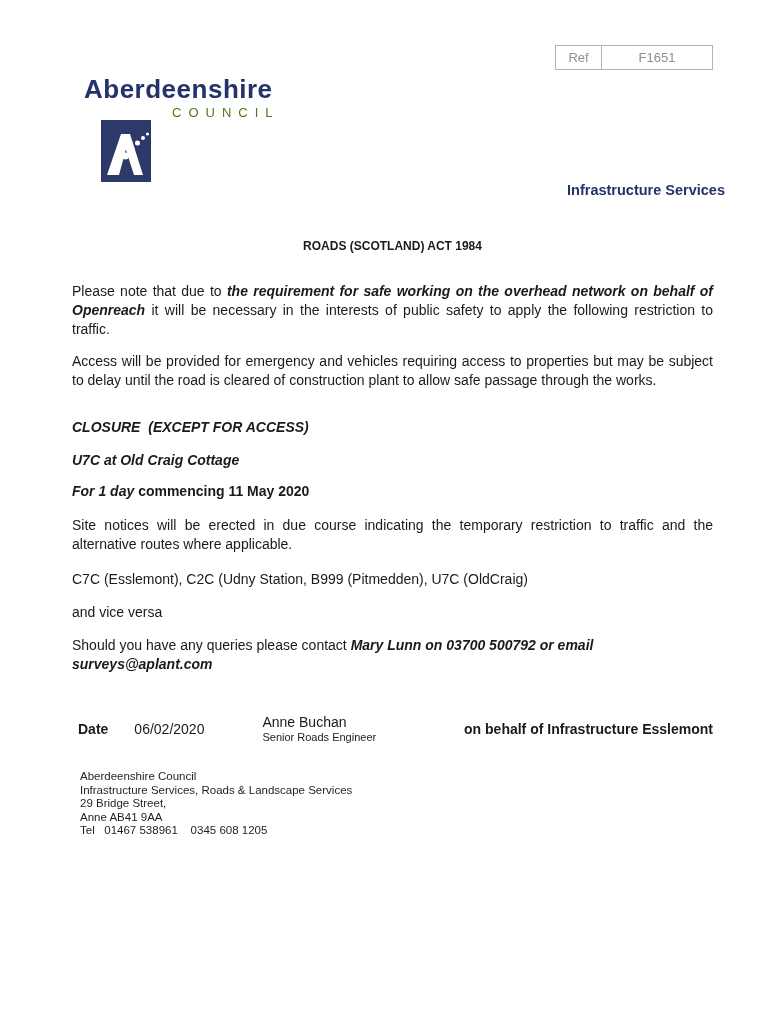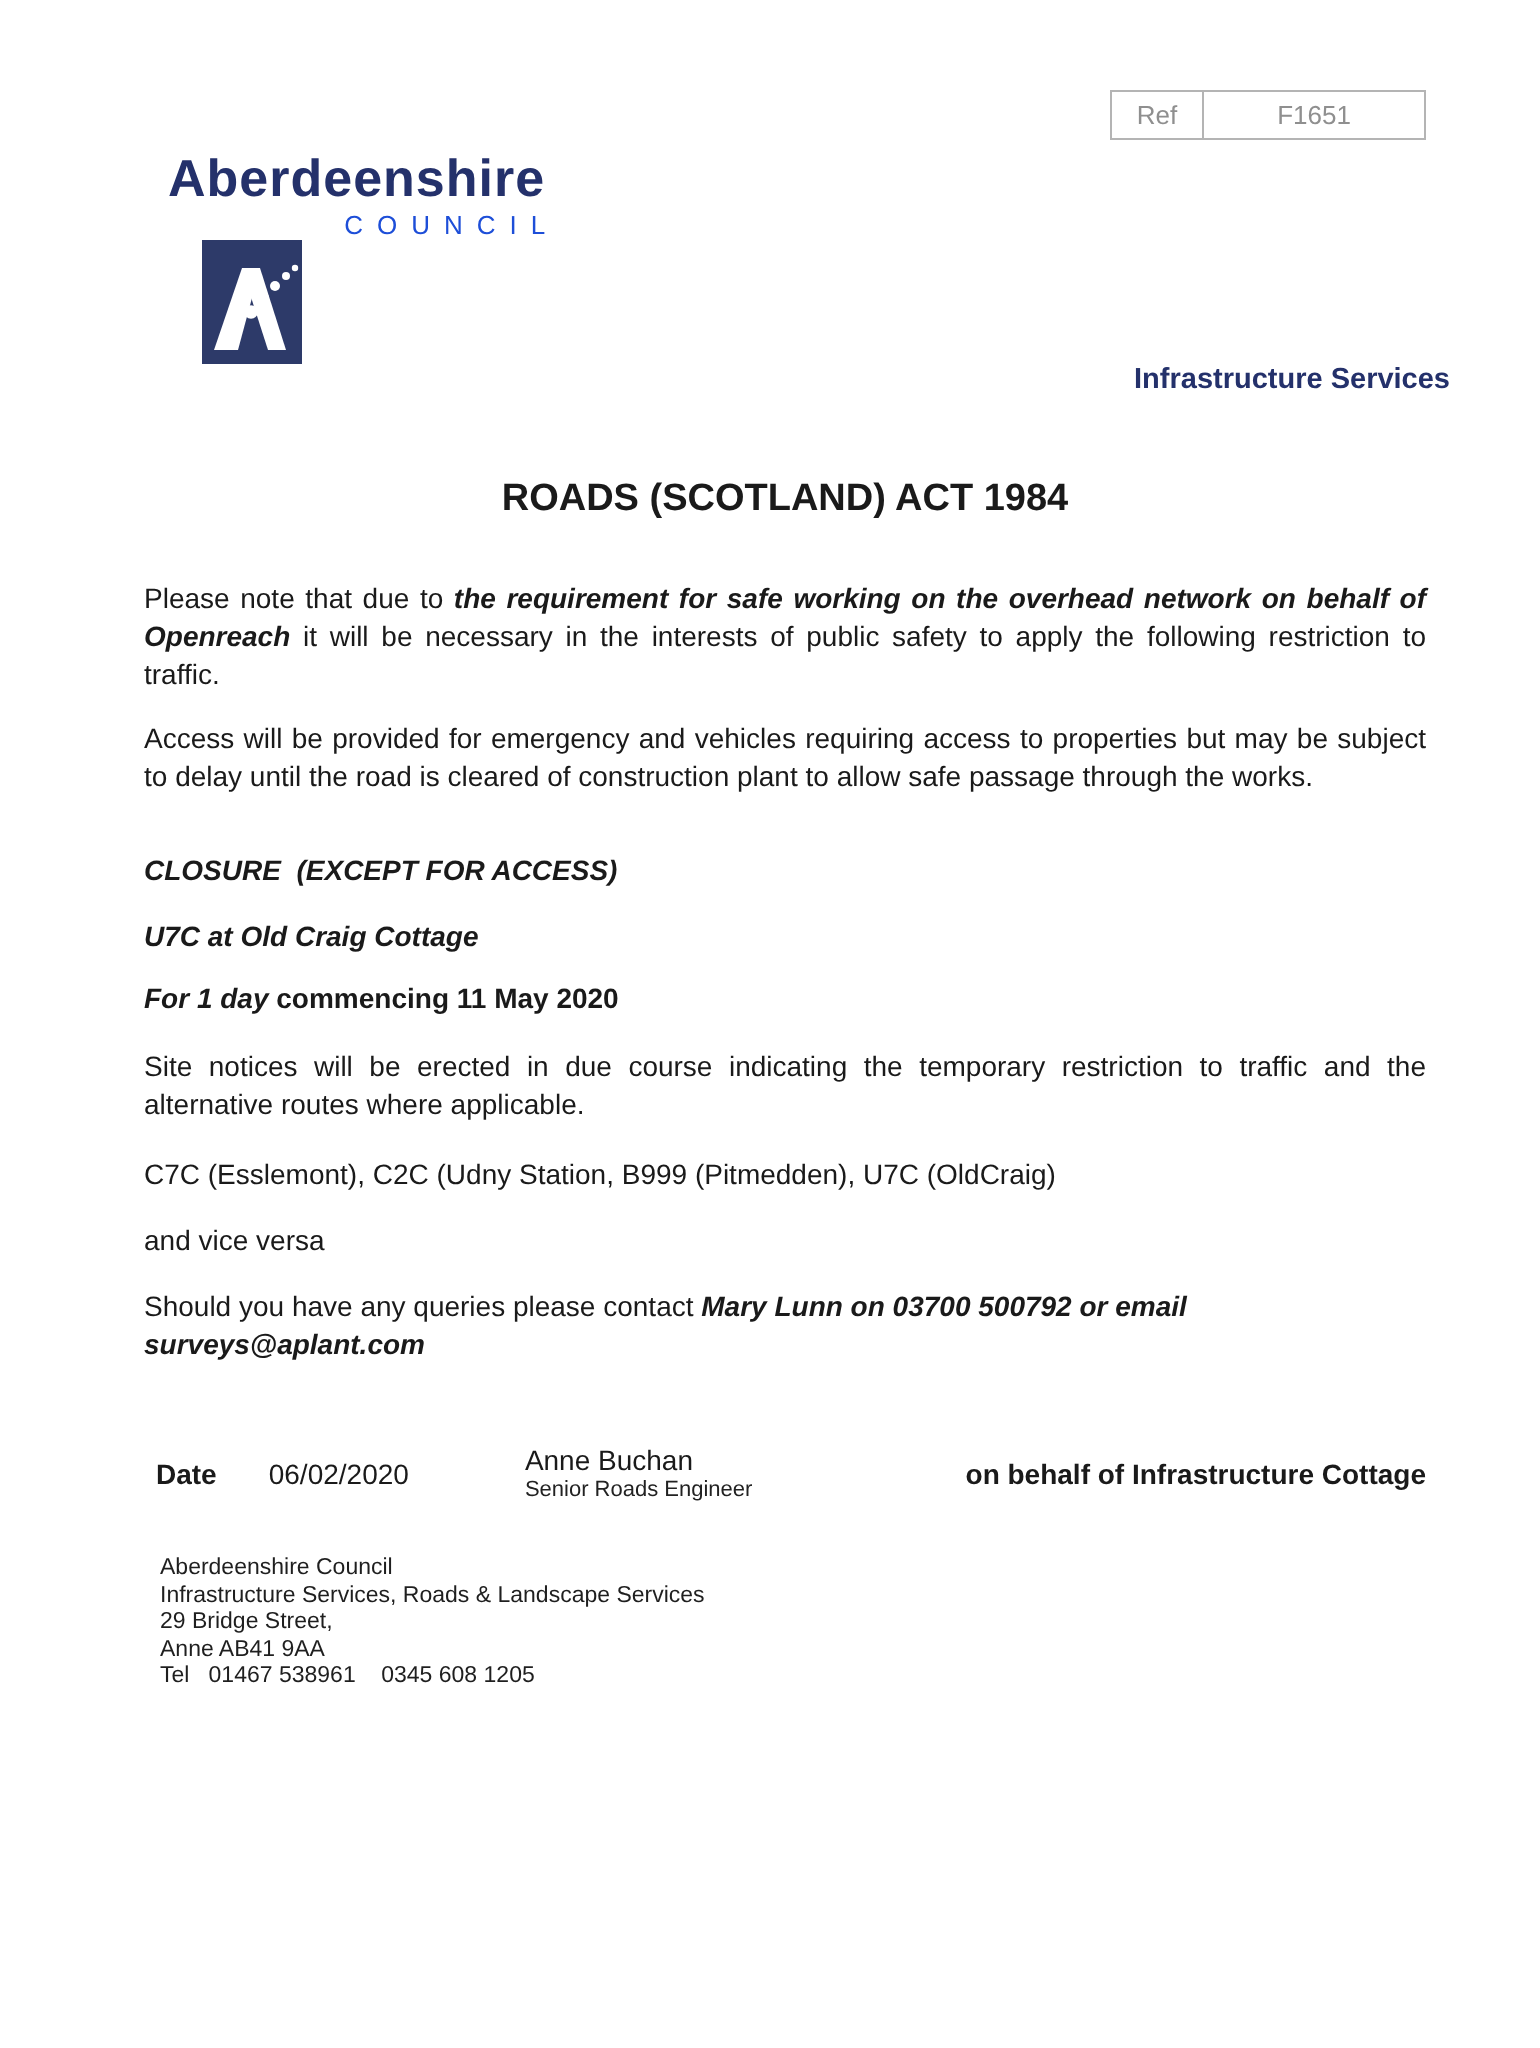"COUNCIL" .logo-council { color: #1d4ed8 -> #4d7c0f }
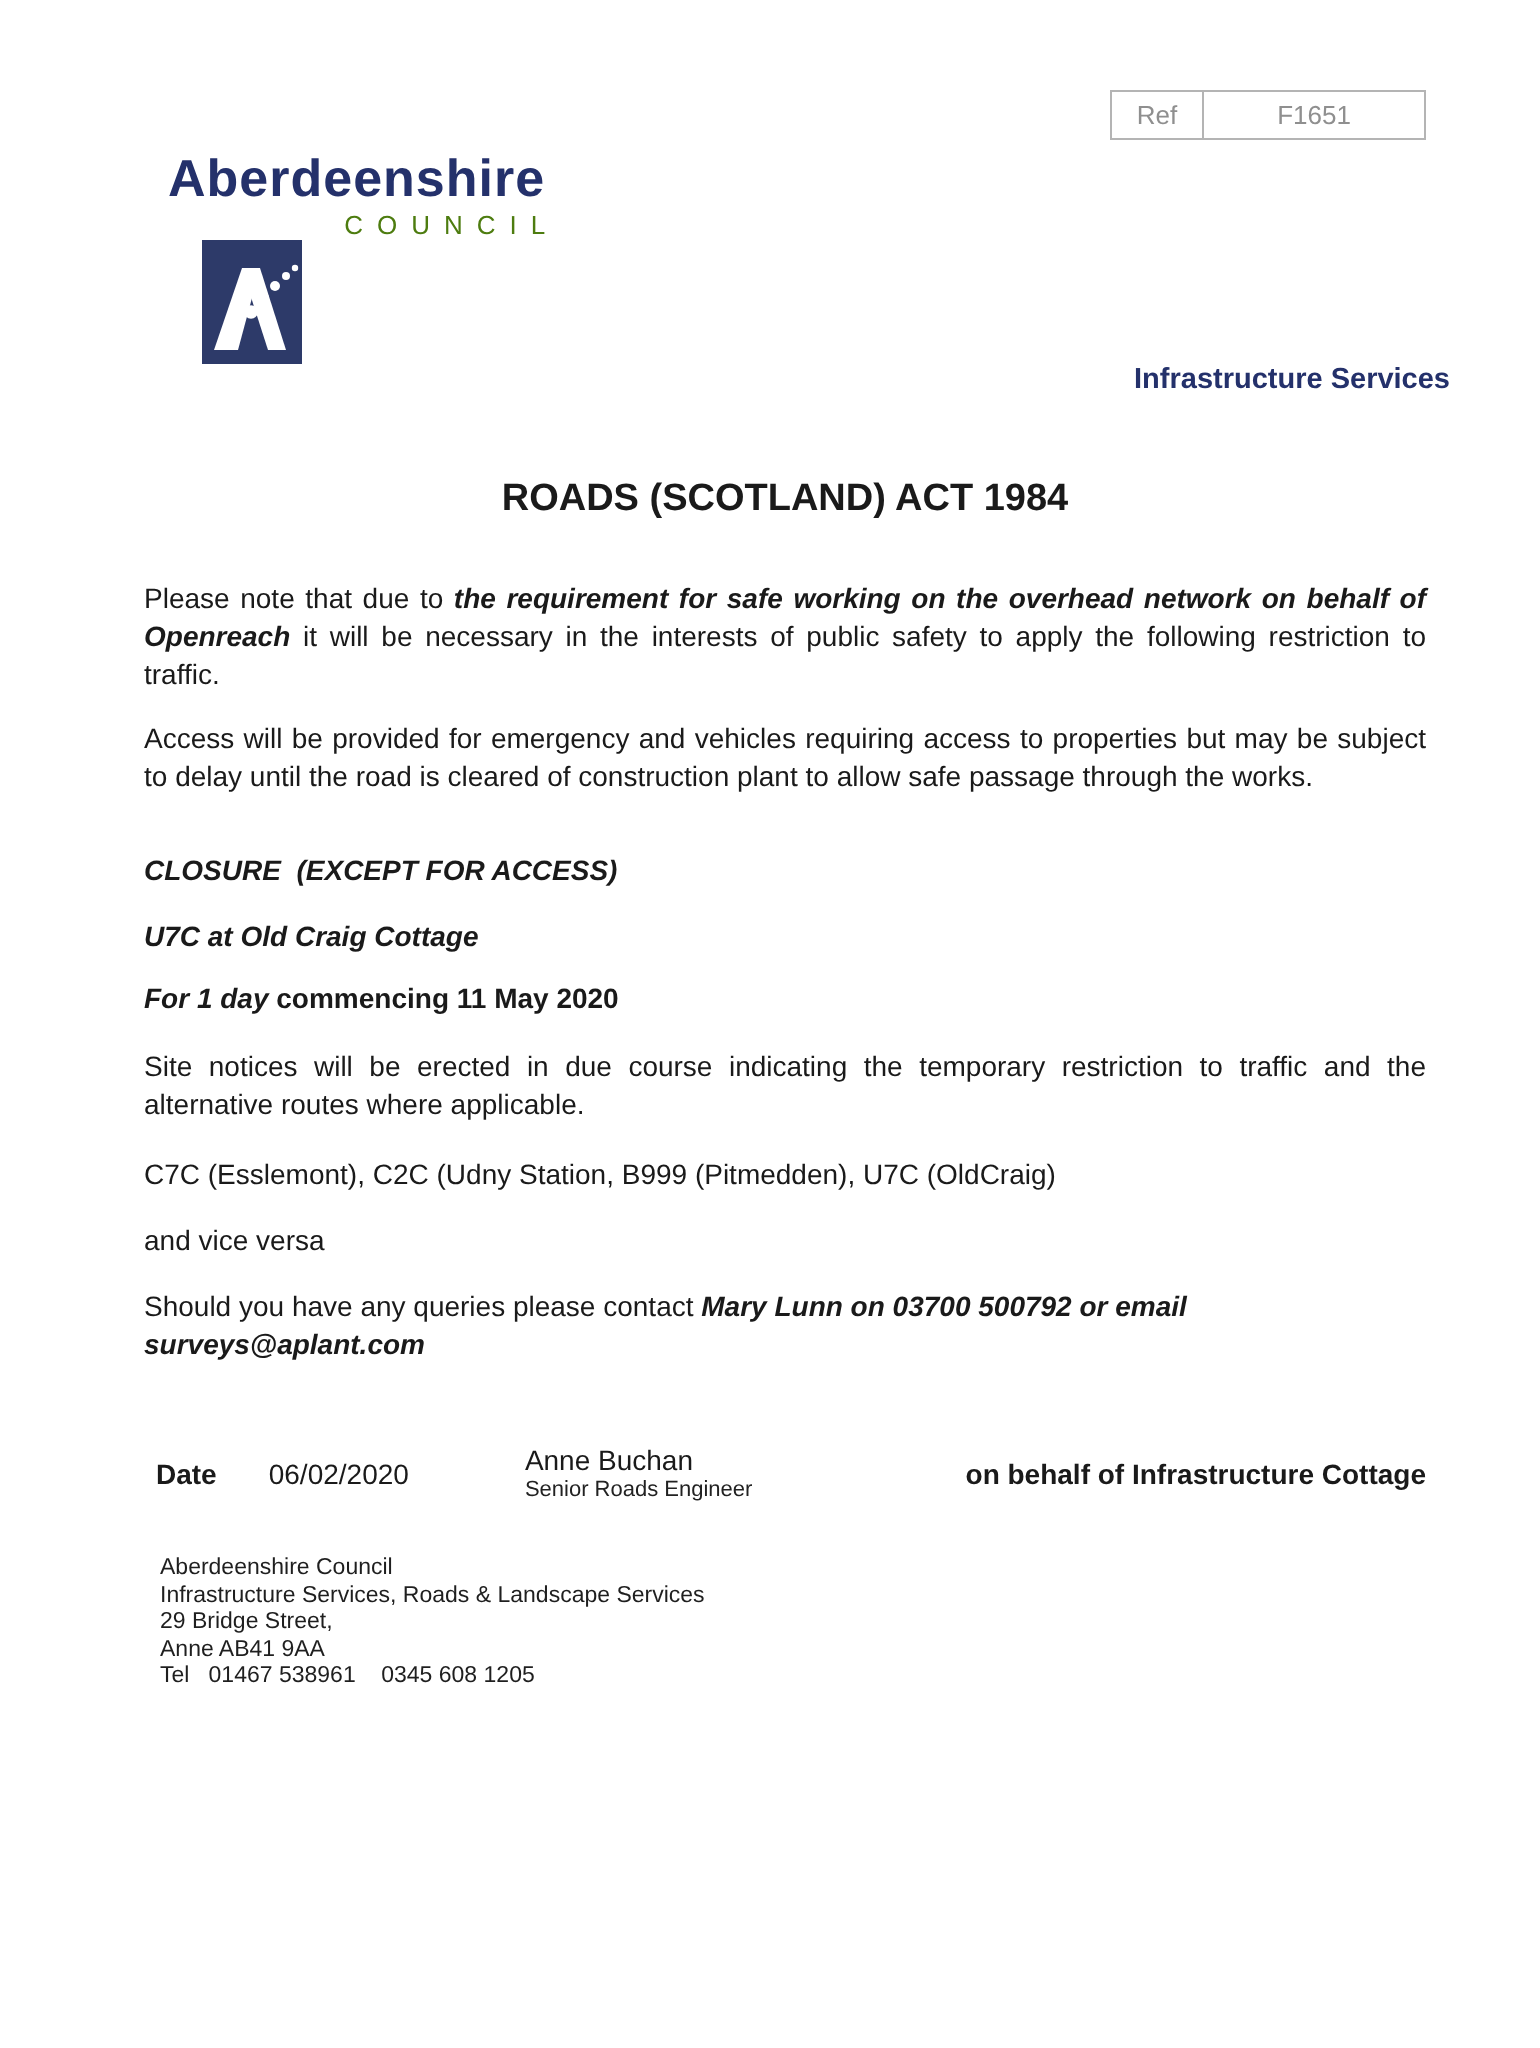"ROADS (SCOTLAND) ACT 1984" .act-title { font-size: 19px -> 12px }
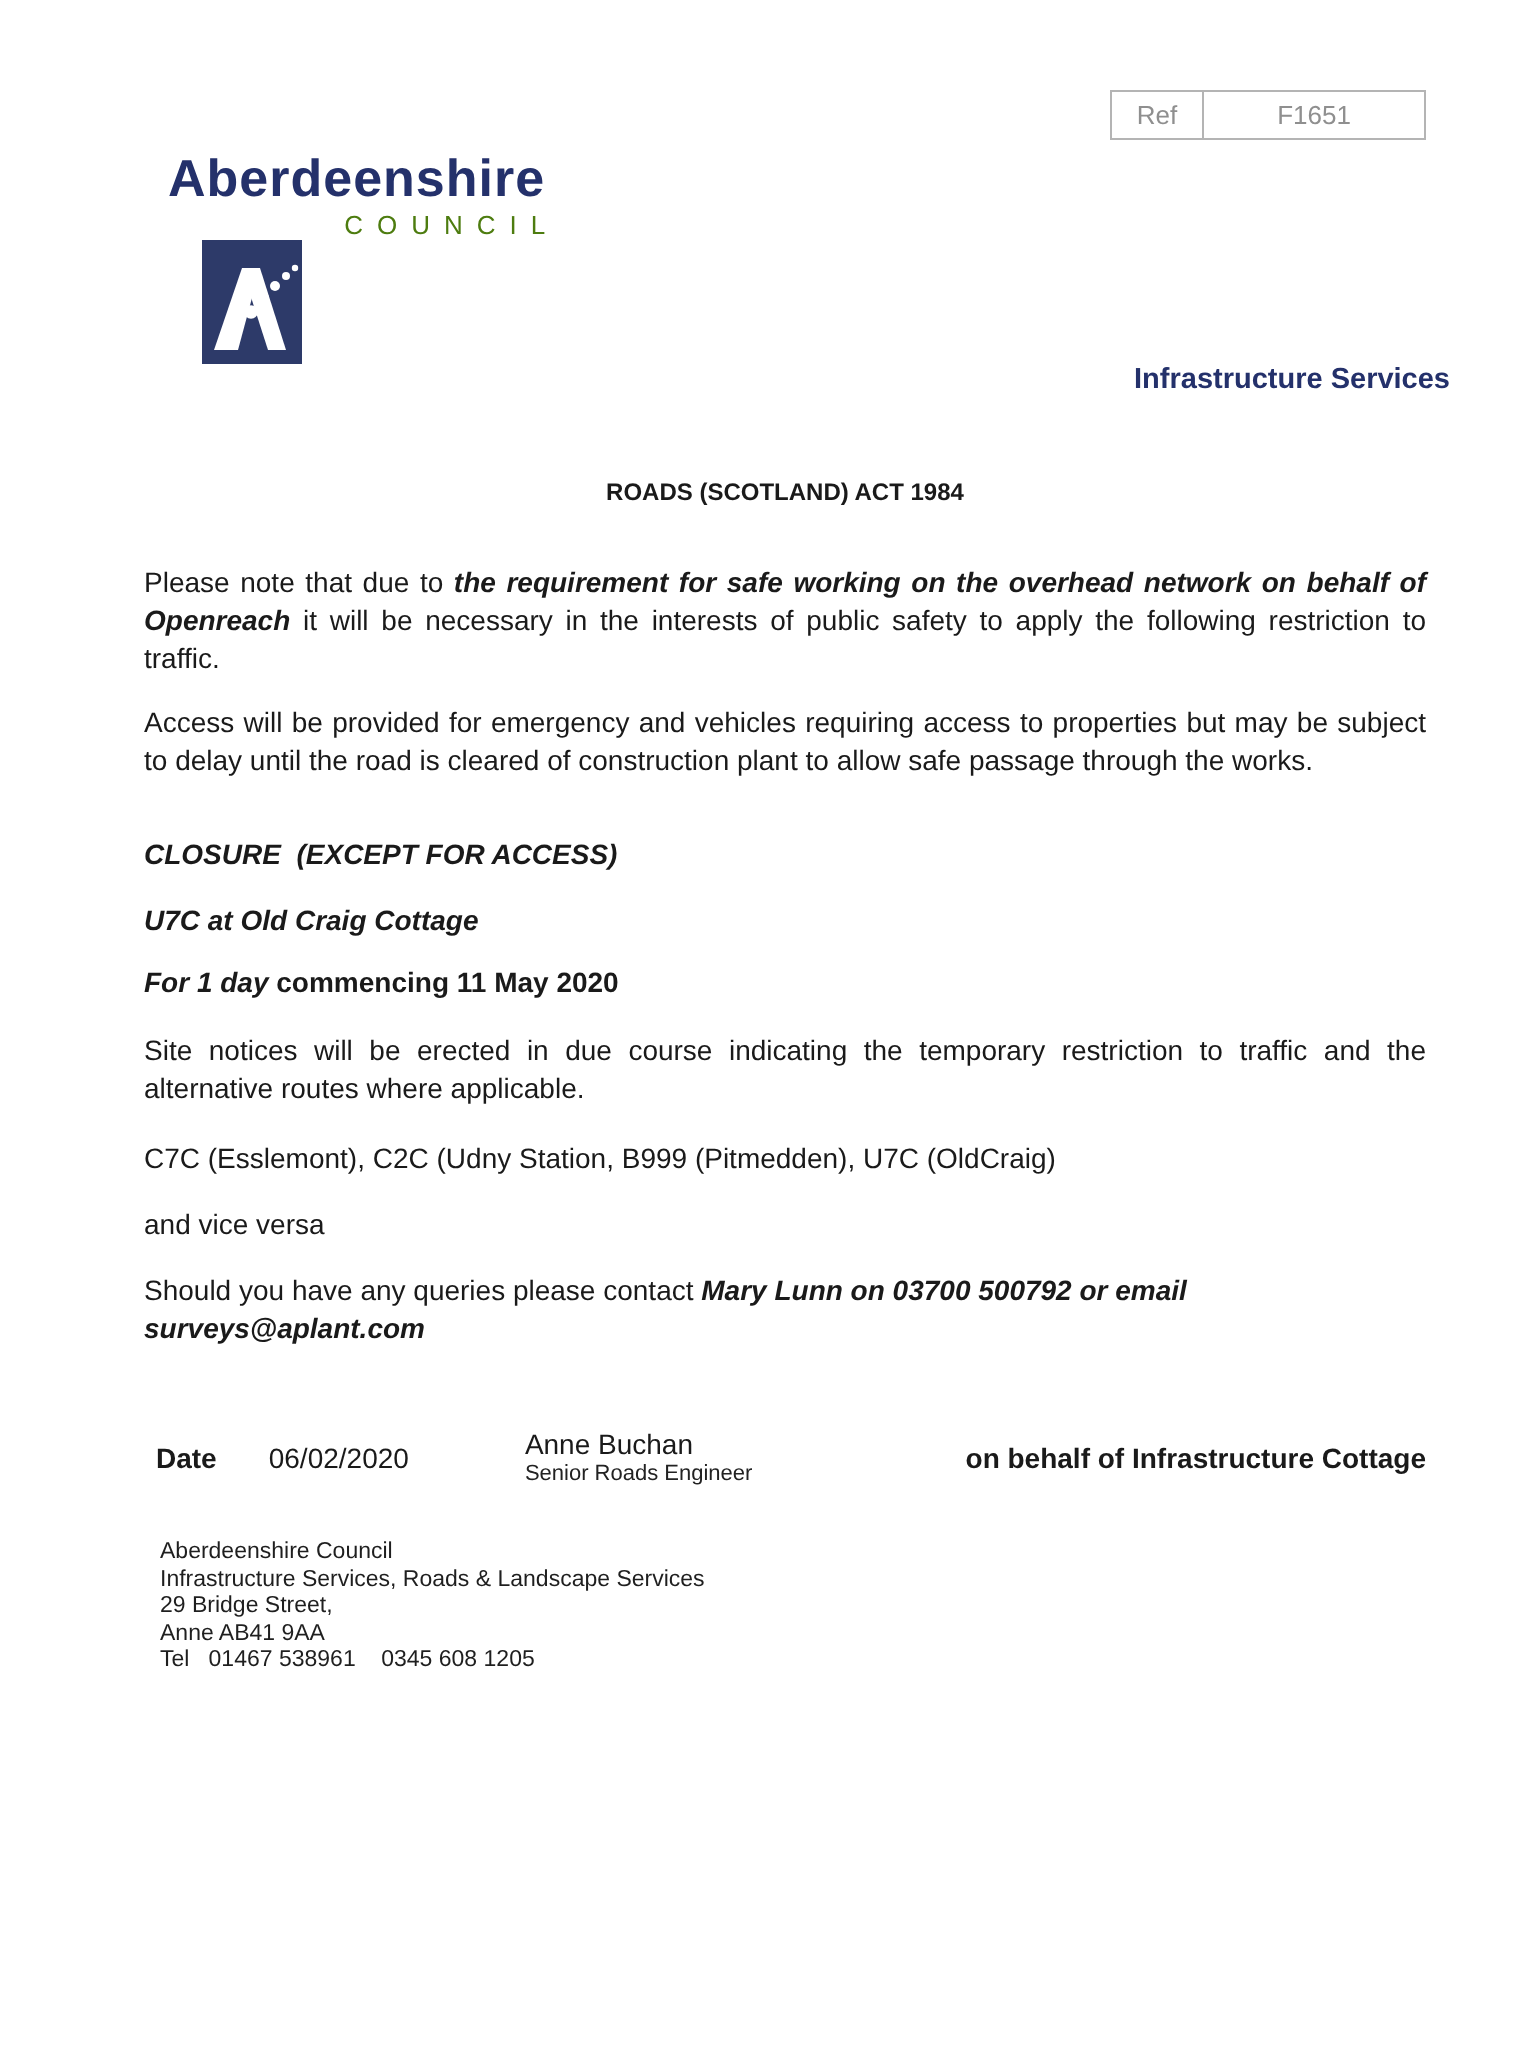"on behalf of Infrastructure Cottage" span.sig-behalf { text: Cottage -> Esslemont }
